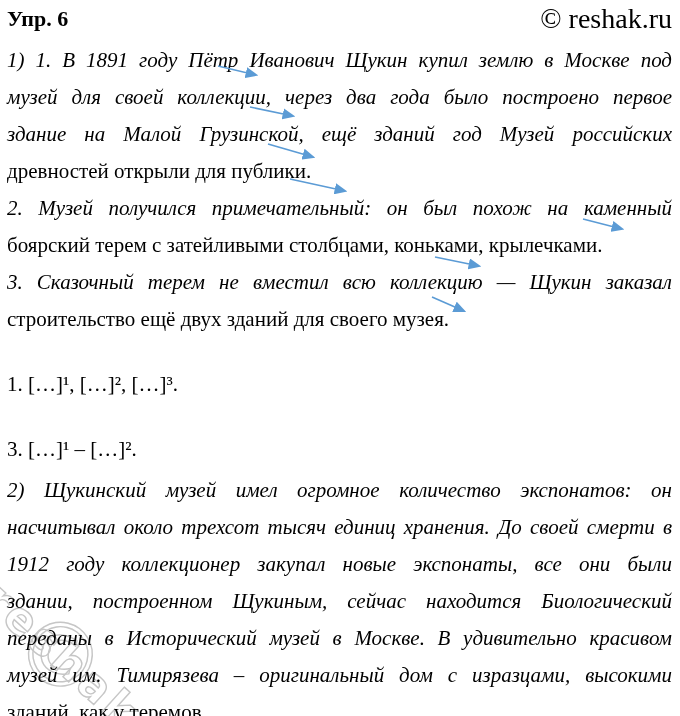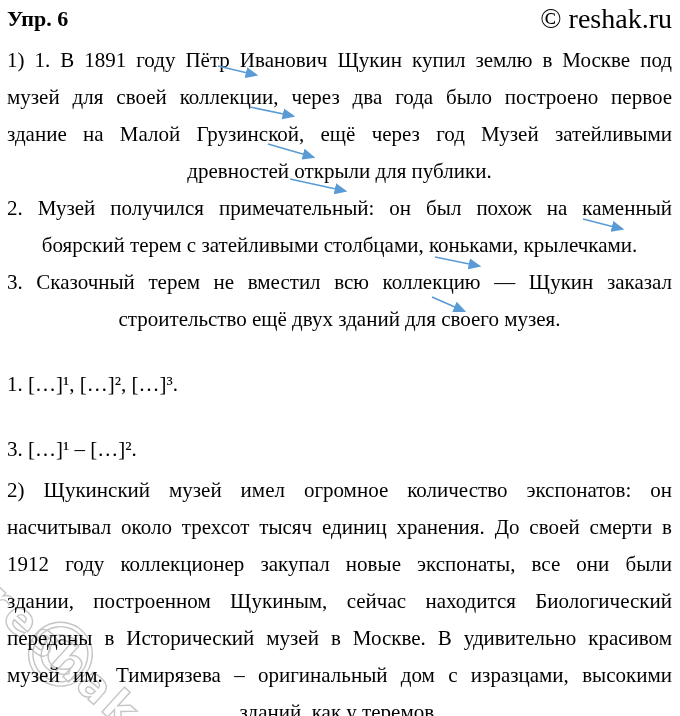"1) 1. В 1891 году" .line.fill { font-style: none -> italic }
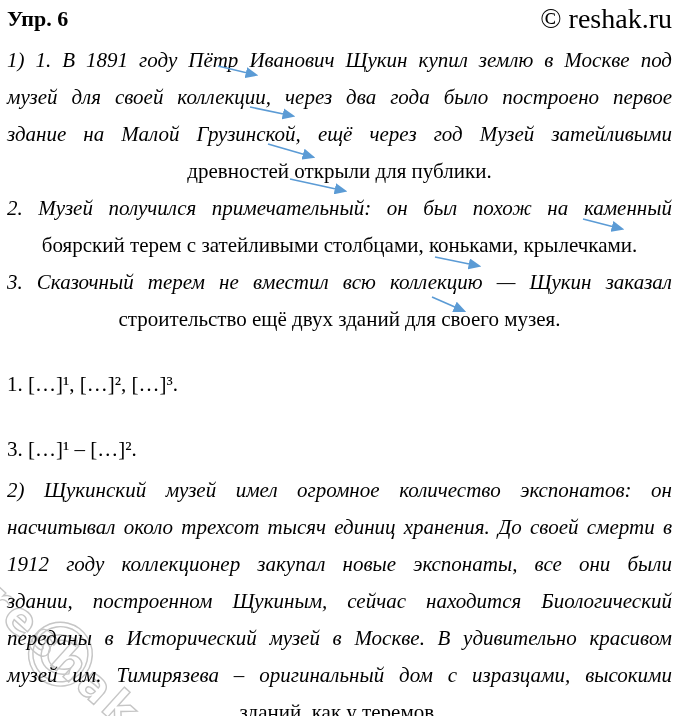"здание на Малой Грузинской, ещё" div.line { text: через год Музей затейливыми -> зданий год Музей российских }
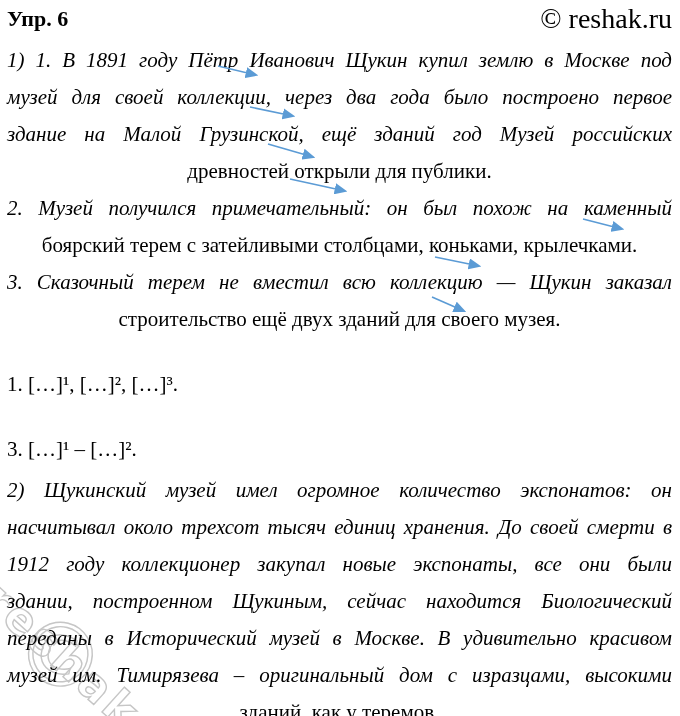"древностей открыли для публики." .line { text-align: center -> none }
